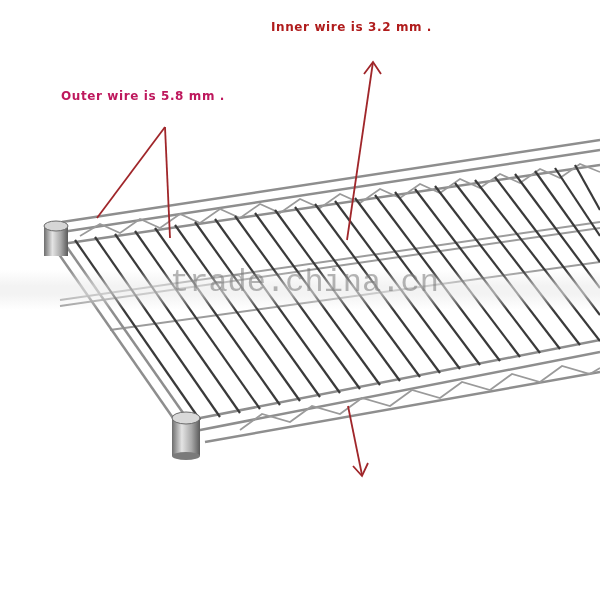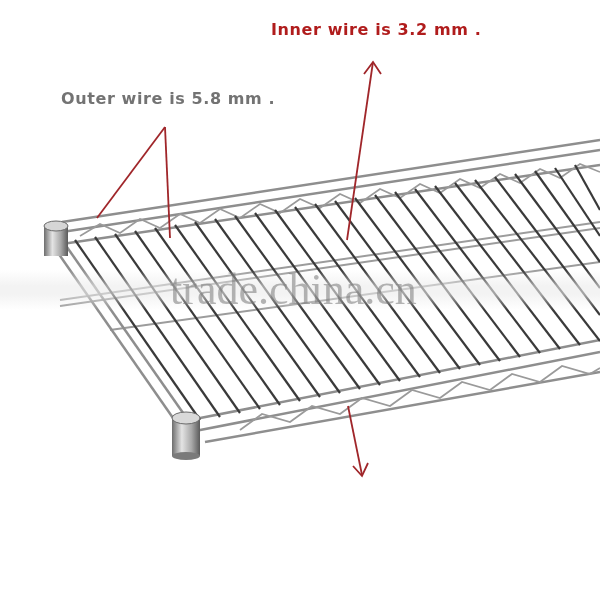"Inner wire is 3.2 mm" .label { font-size: 16px -> 12px }
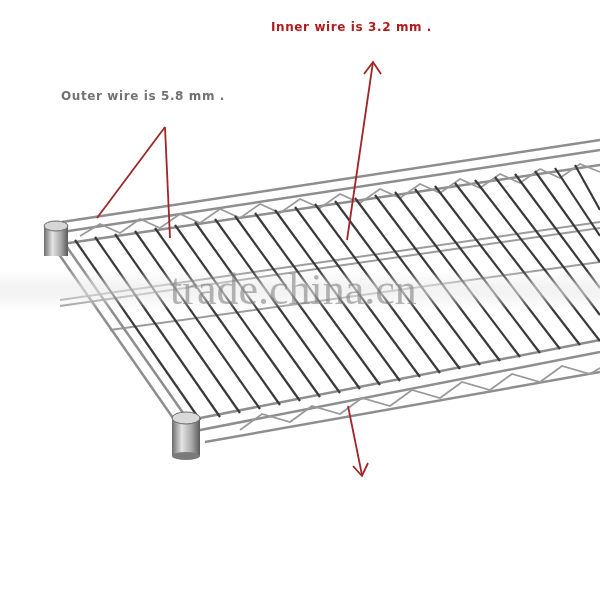"Outer wire is 5.8 mm" div.label { color: #737373 -> #be185d }
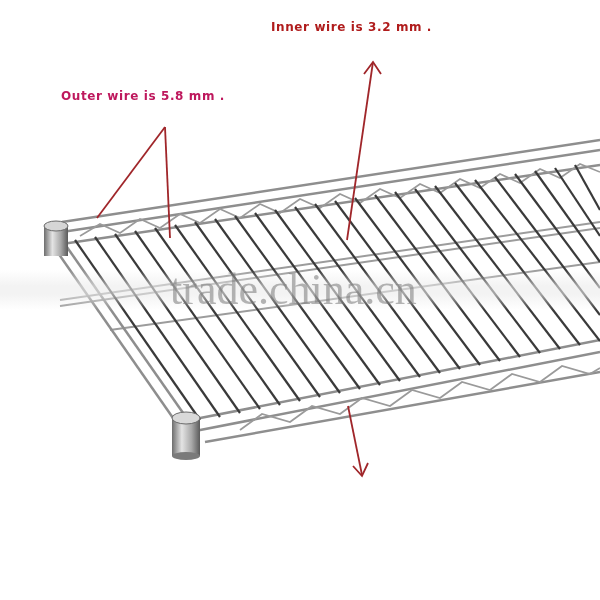"trade.china.cn" .watermark { font-family: Liberation Serif, serif -> Liberation Mono, monospace; font-size: 44px -> 32px }
